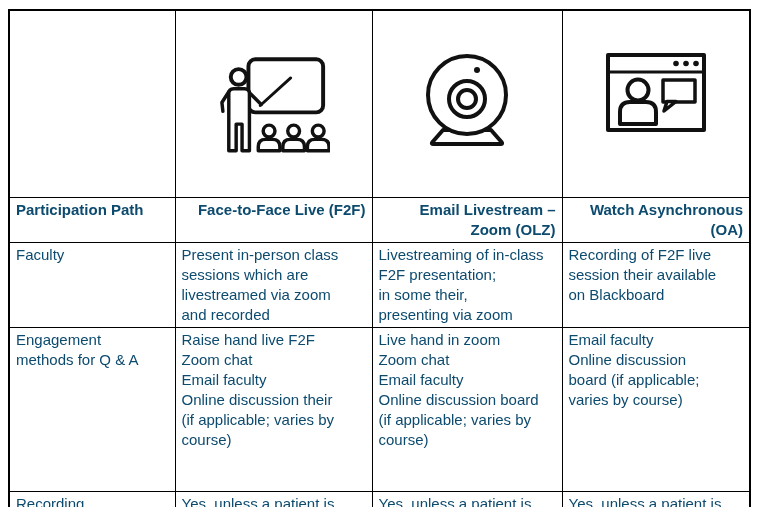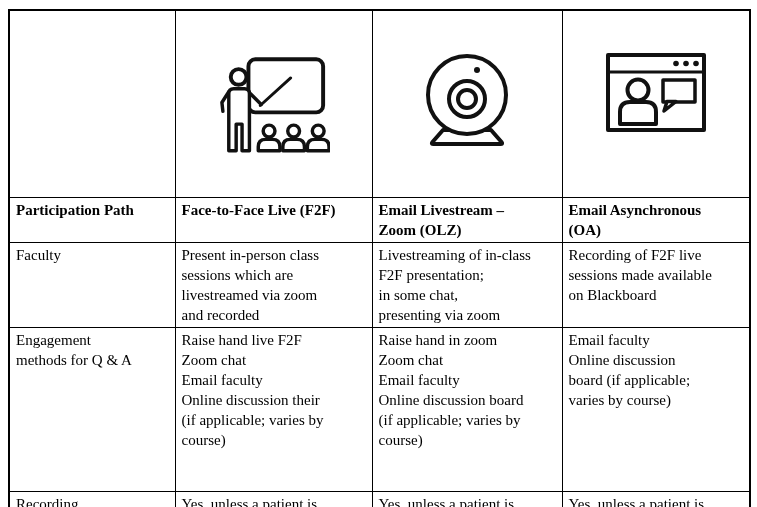"Participation Path" .page { color: #000000 -> #0c4a6e; font-family: Liberation Serif, serif -> Liberation Sans, sans-serif }
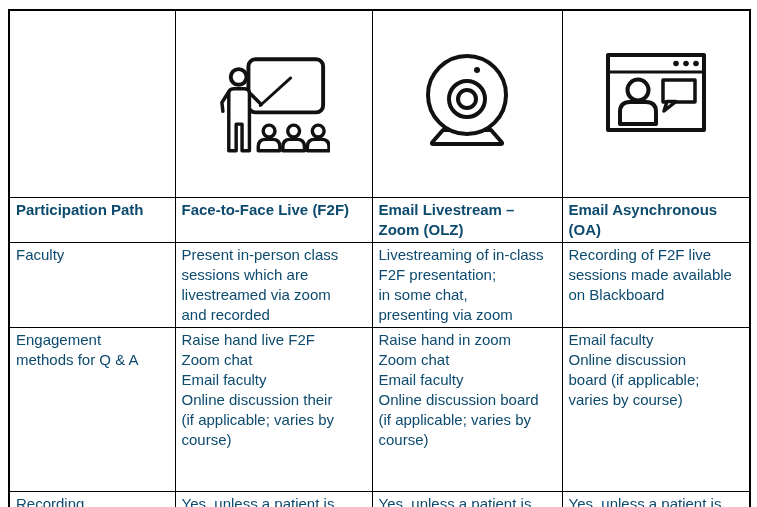"Face-to-Face Live (F2F)" td.hdr.center { text-align: left -> right }
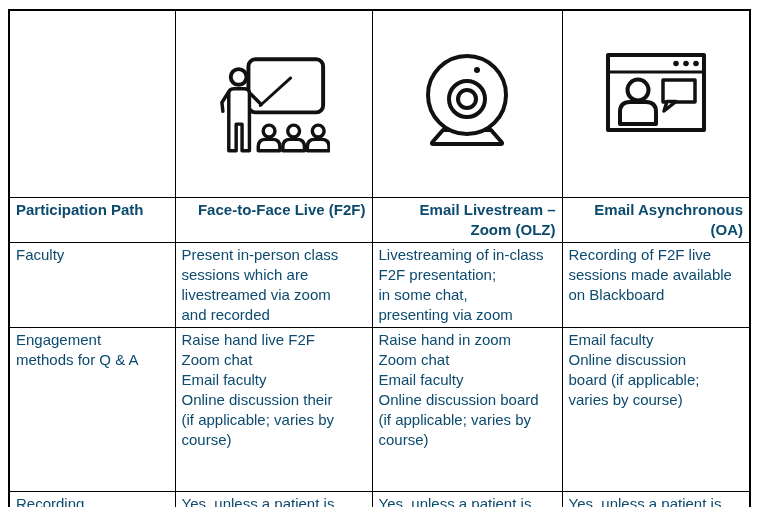"Email Asynchronous" td.hdr { text: Email -> Watch }
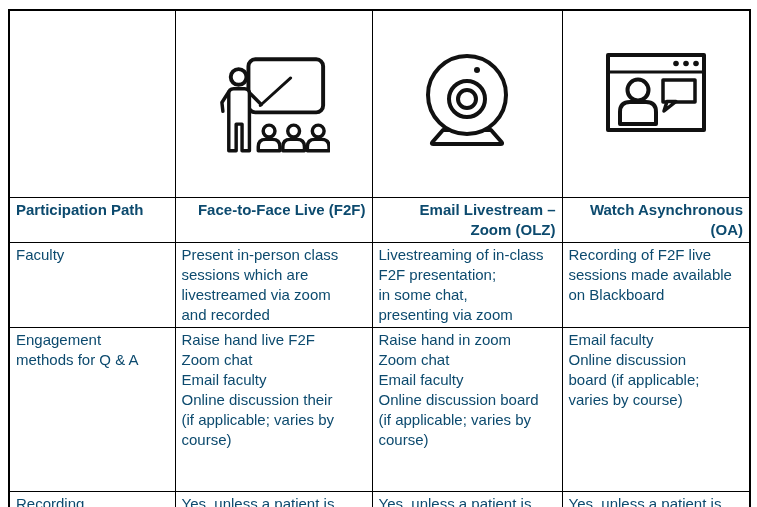"Livestreaming of in-class" td { text: chat -> their }
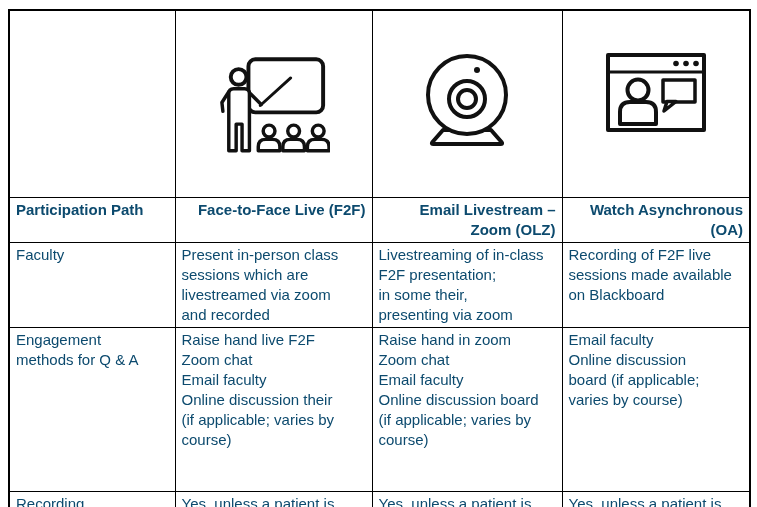"Recording of F2F live" td { text: sessions made -> session their }
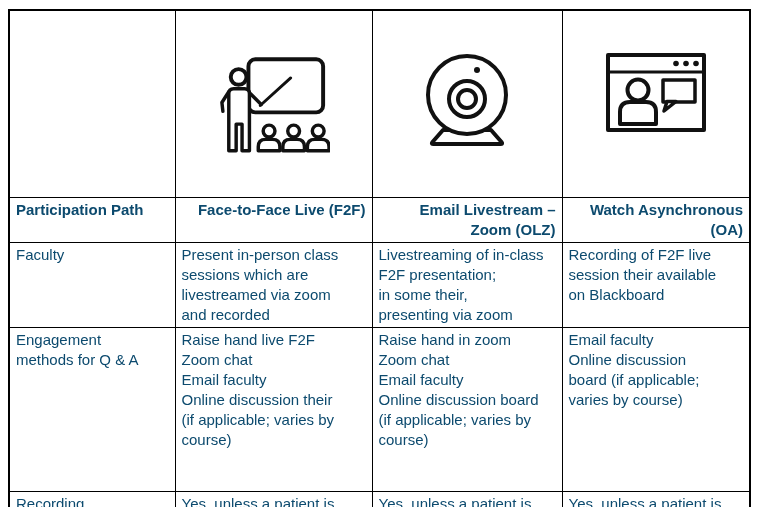"Raise hand in zoom" td { text: Raise -> Live }
